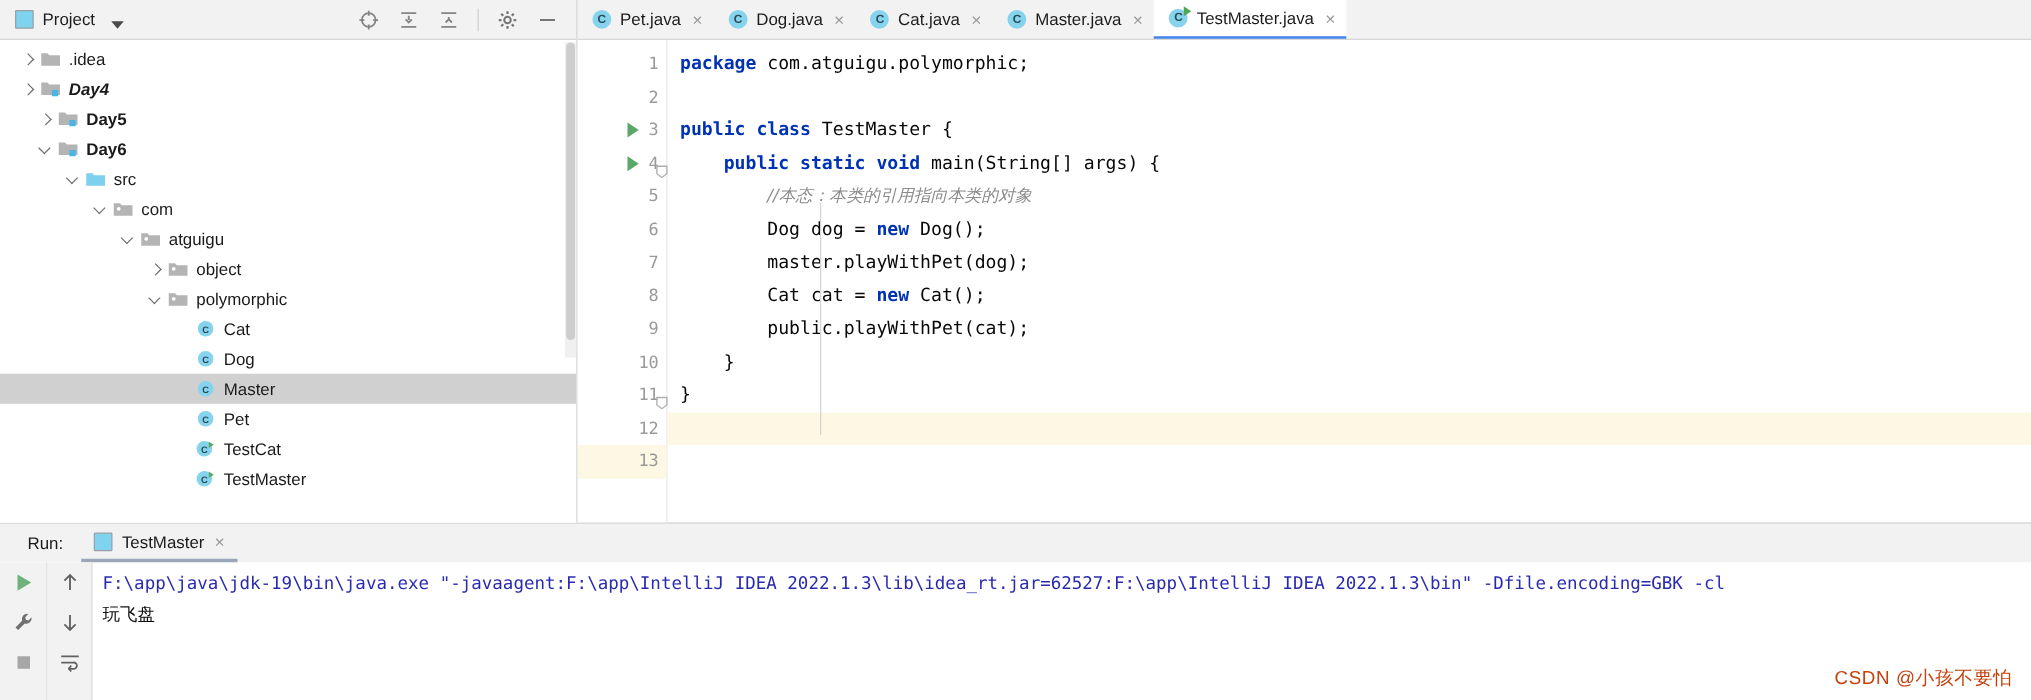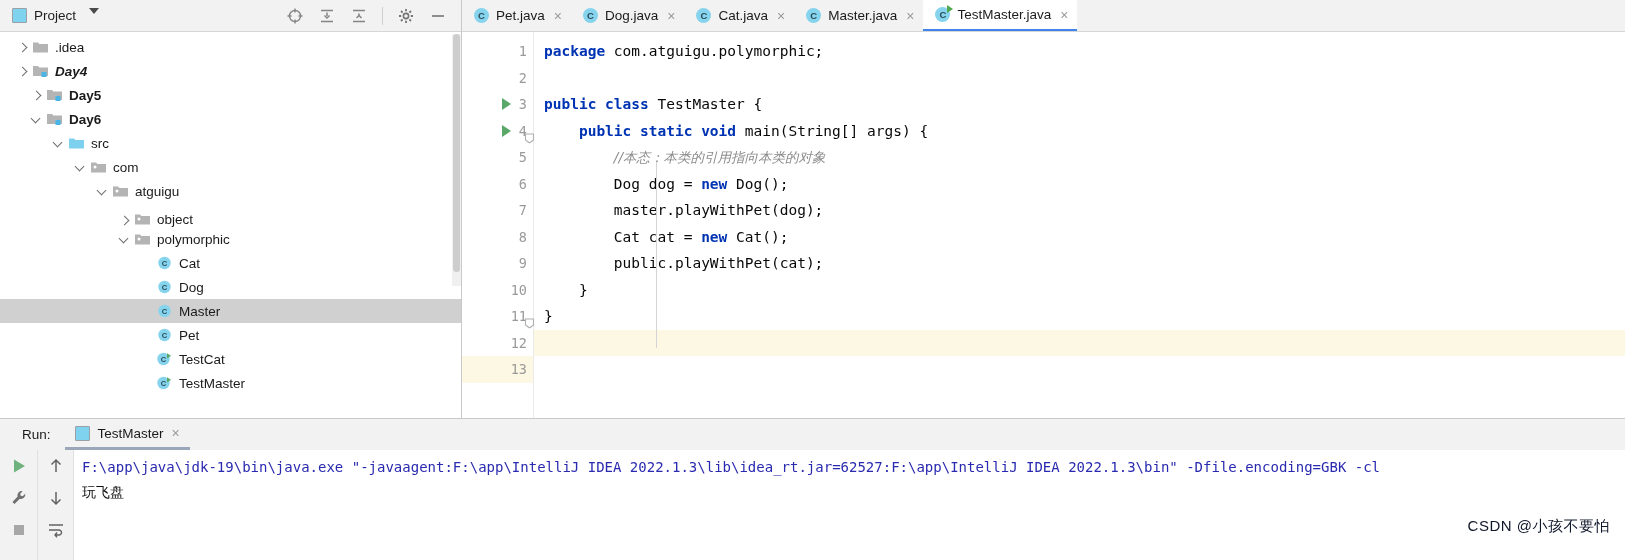"Project" .ph-left { align-items: flex-start -> flex-end }
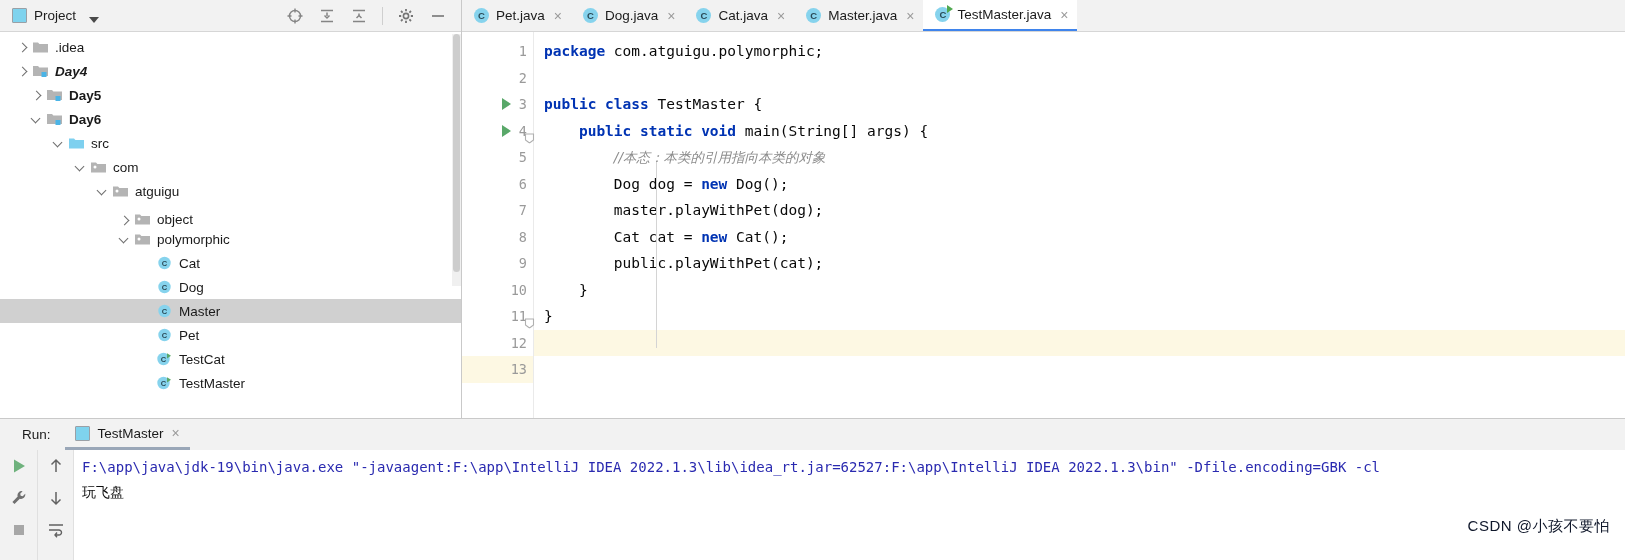"object" div.trow { align-items: flex-end -> none }
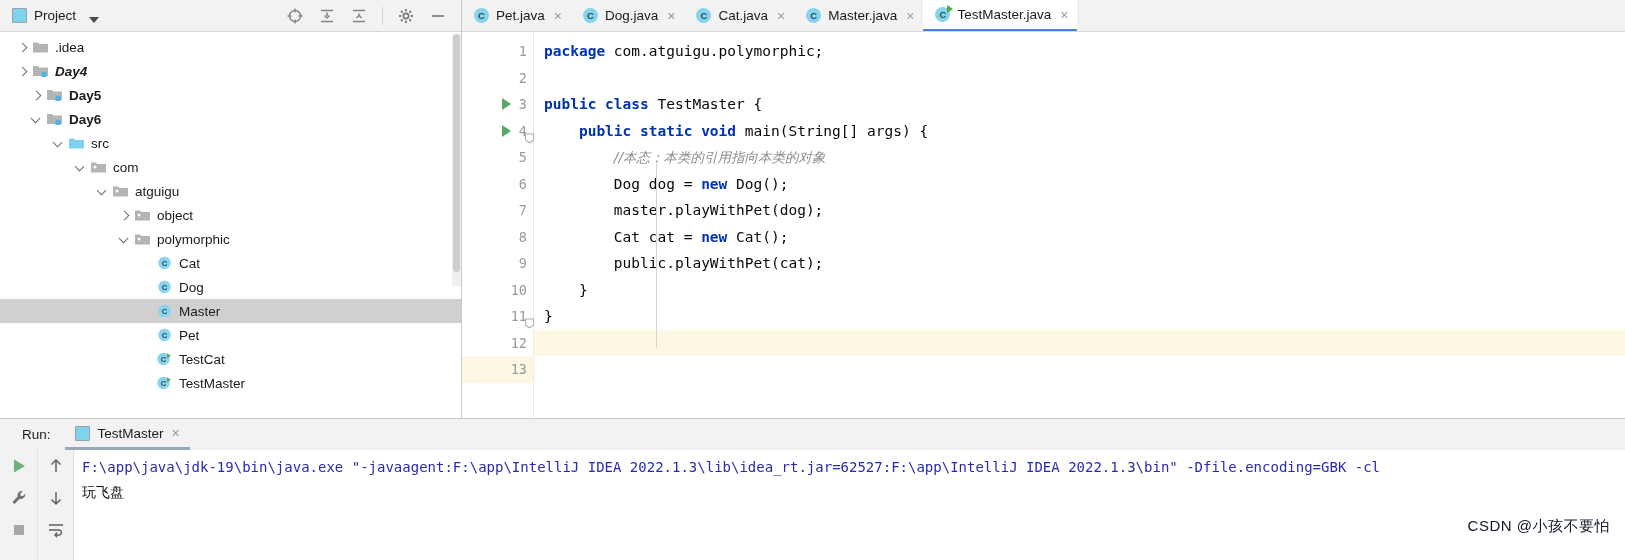"CSDN @小孩不要怕" .watermark { bottom: 24px -> 8px; color: #0f172a -> #c2410c }
